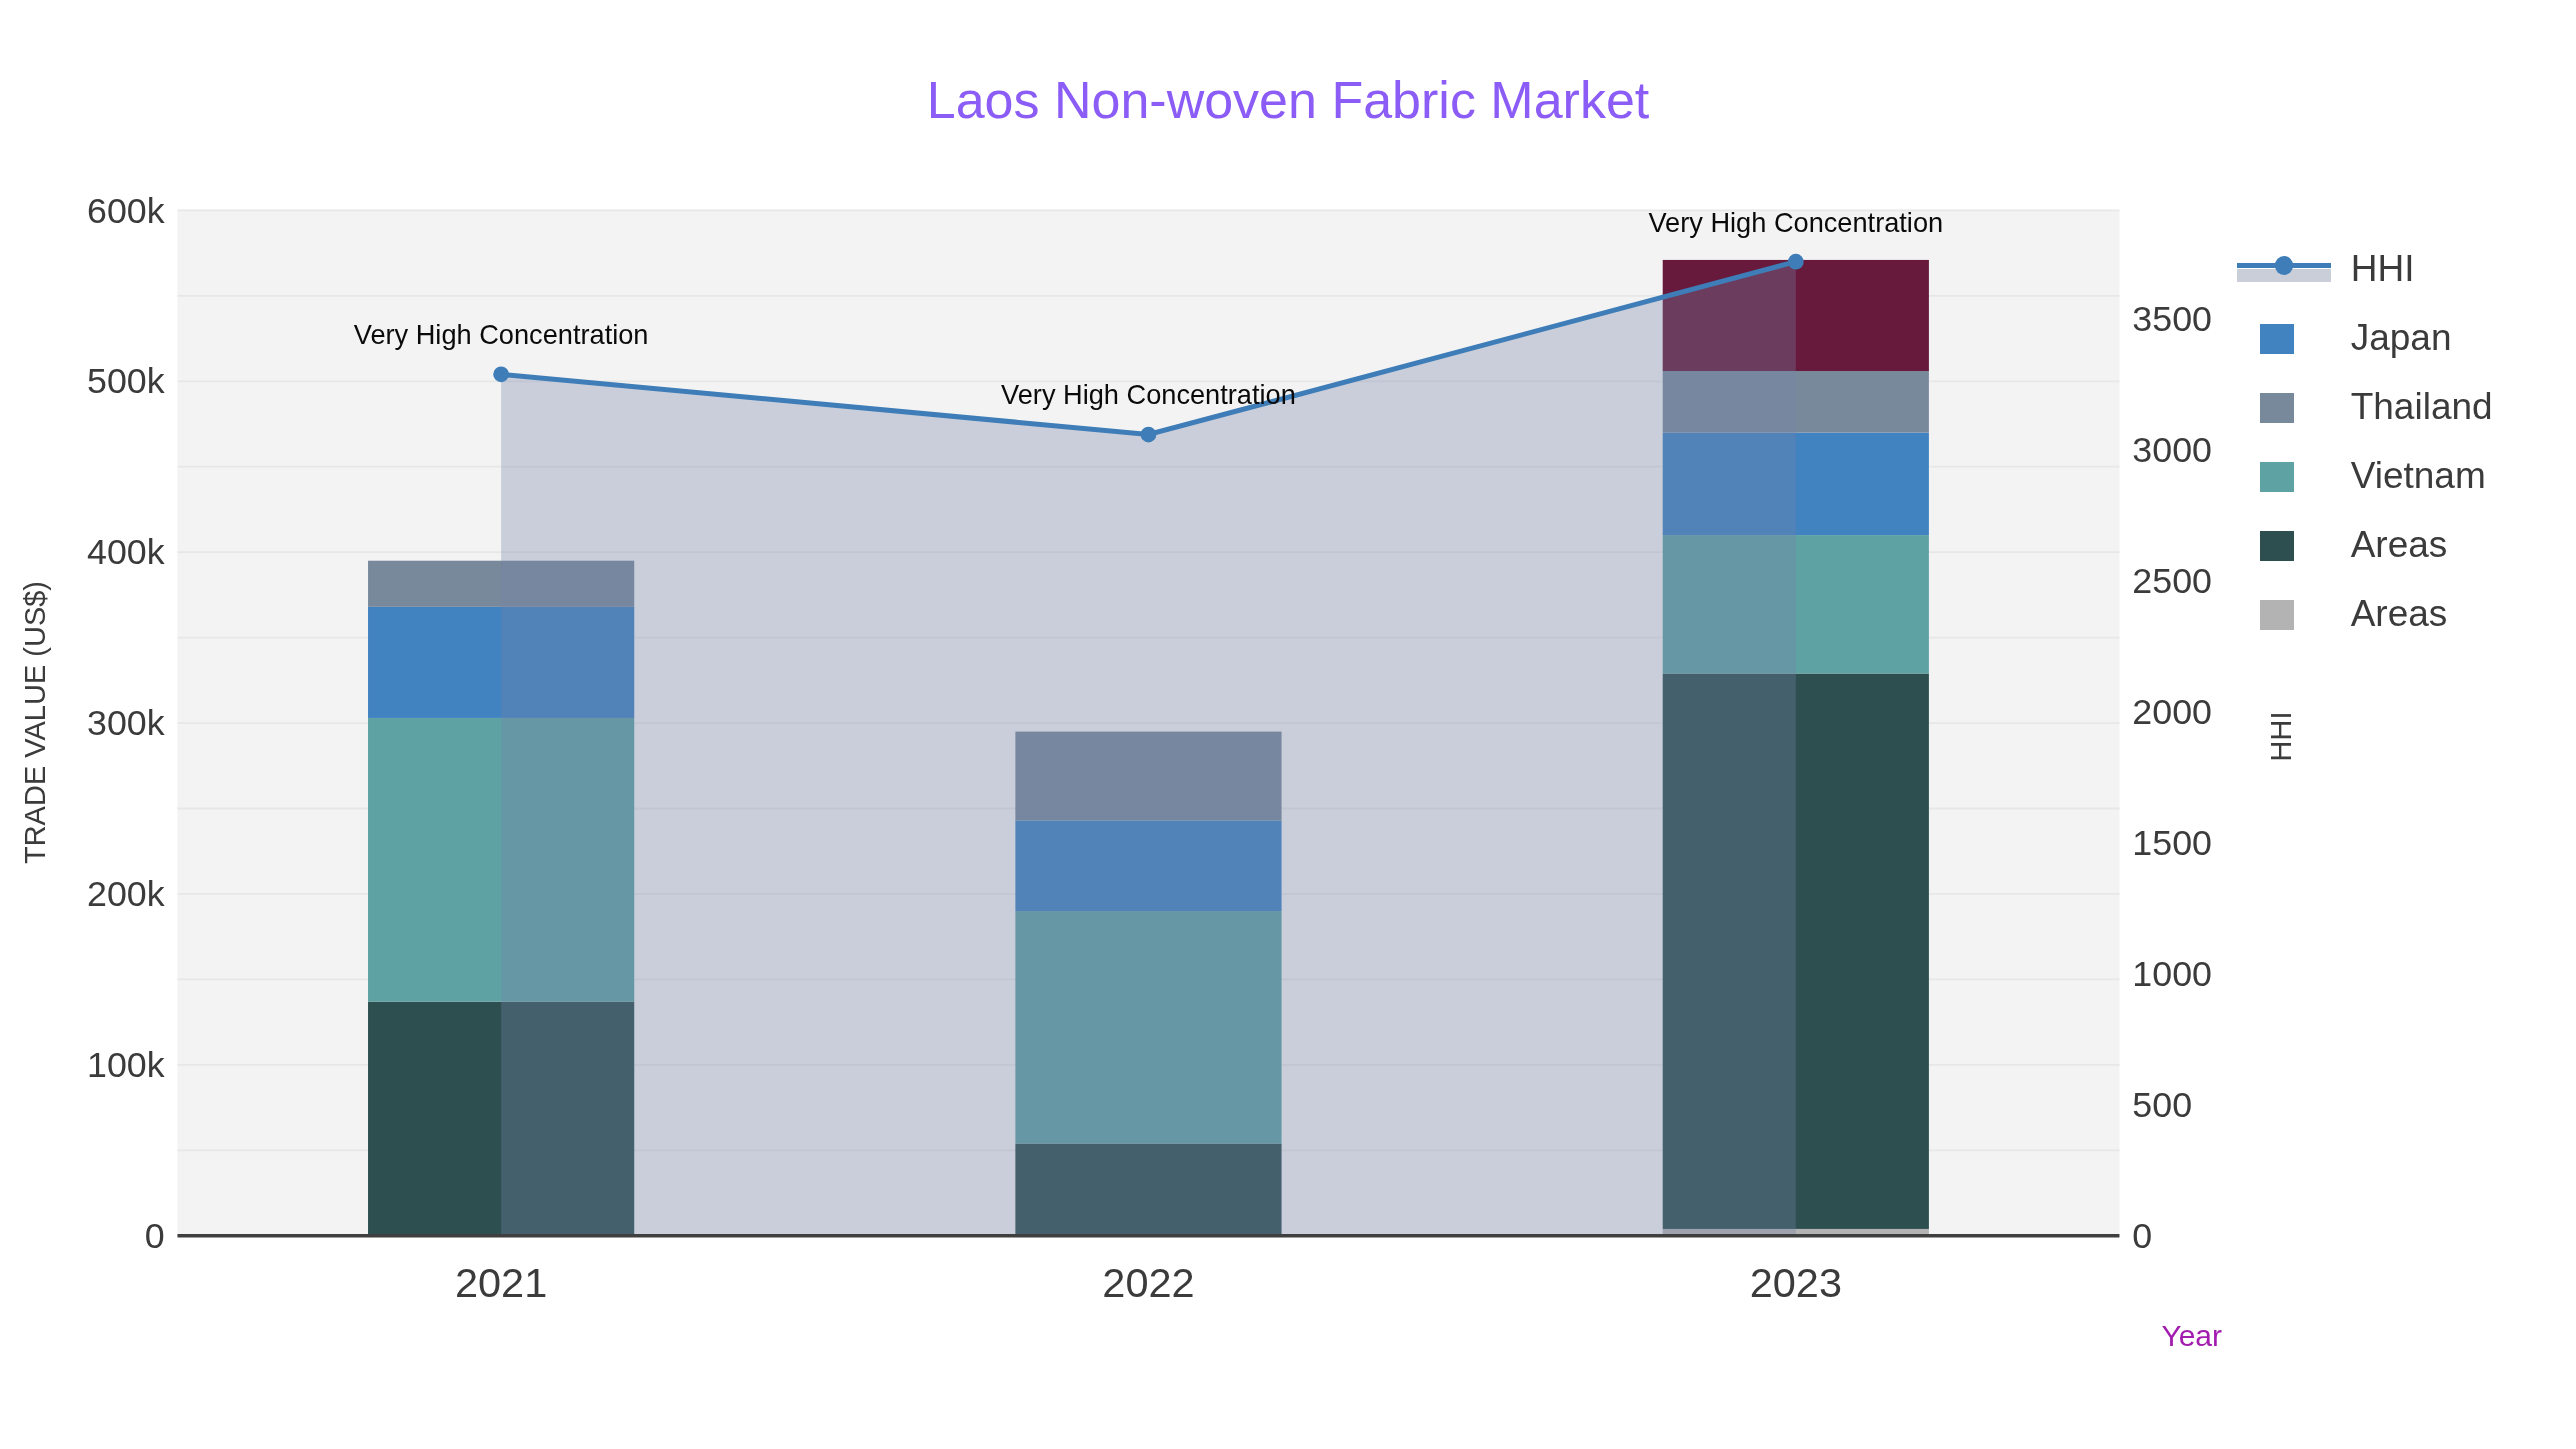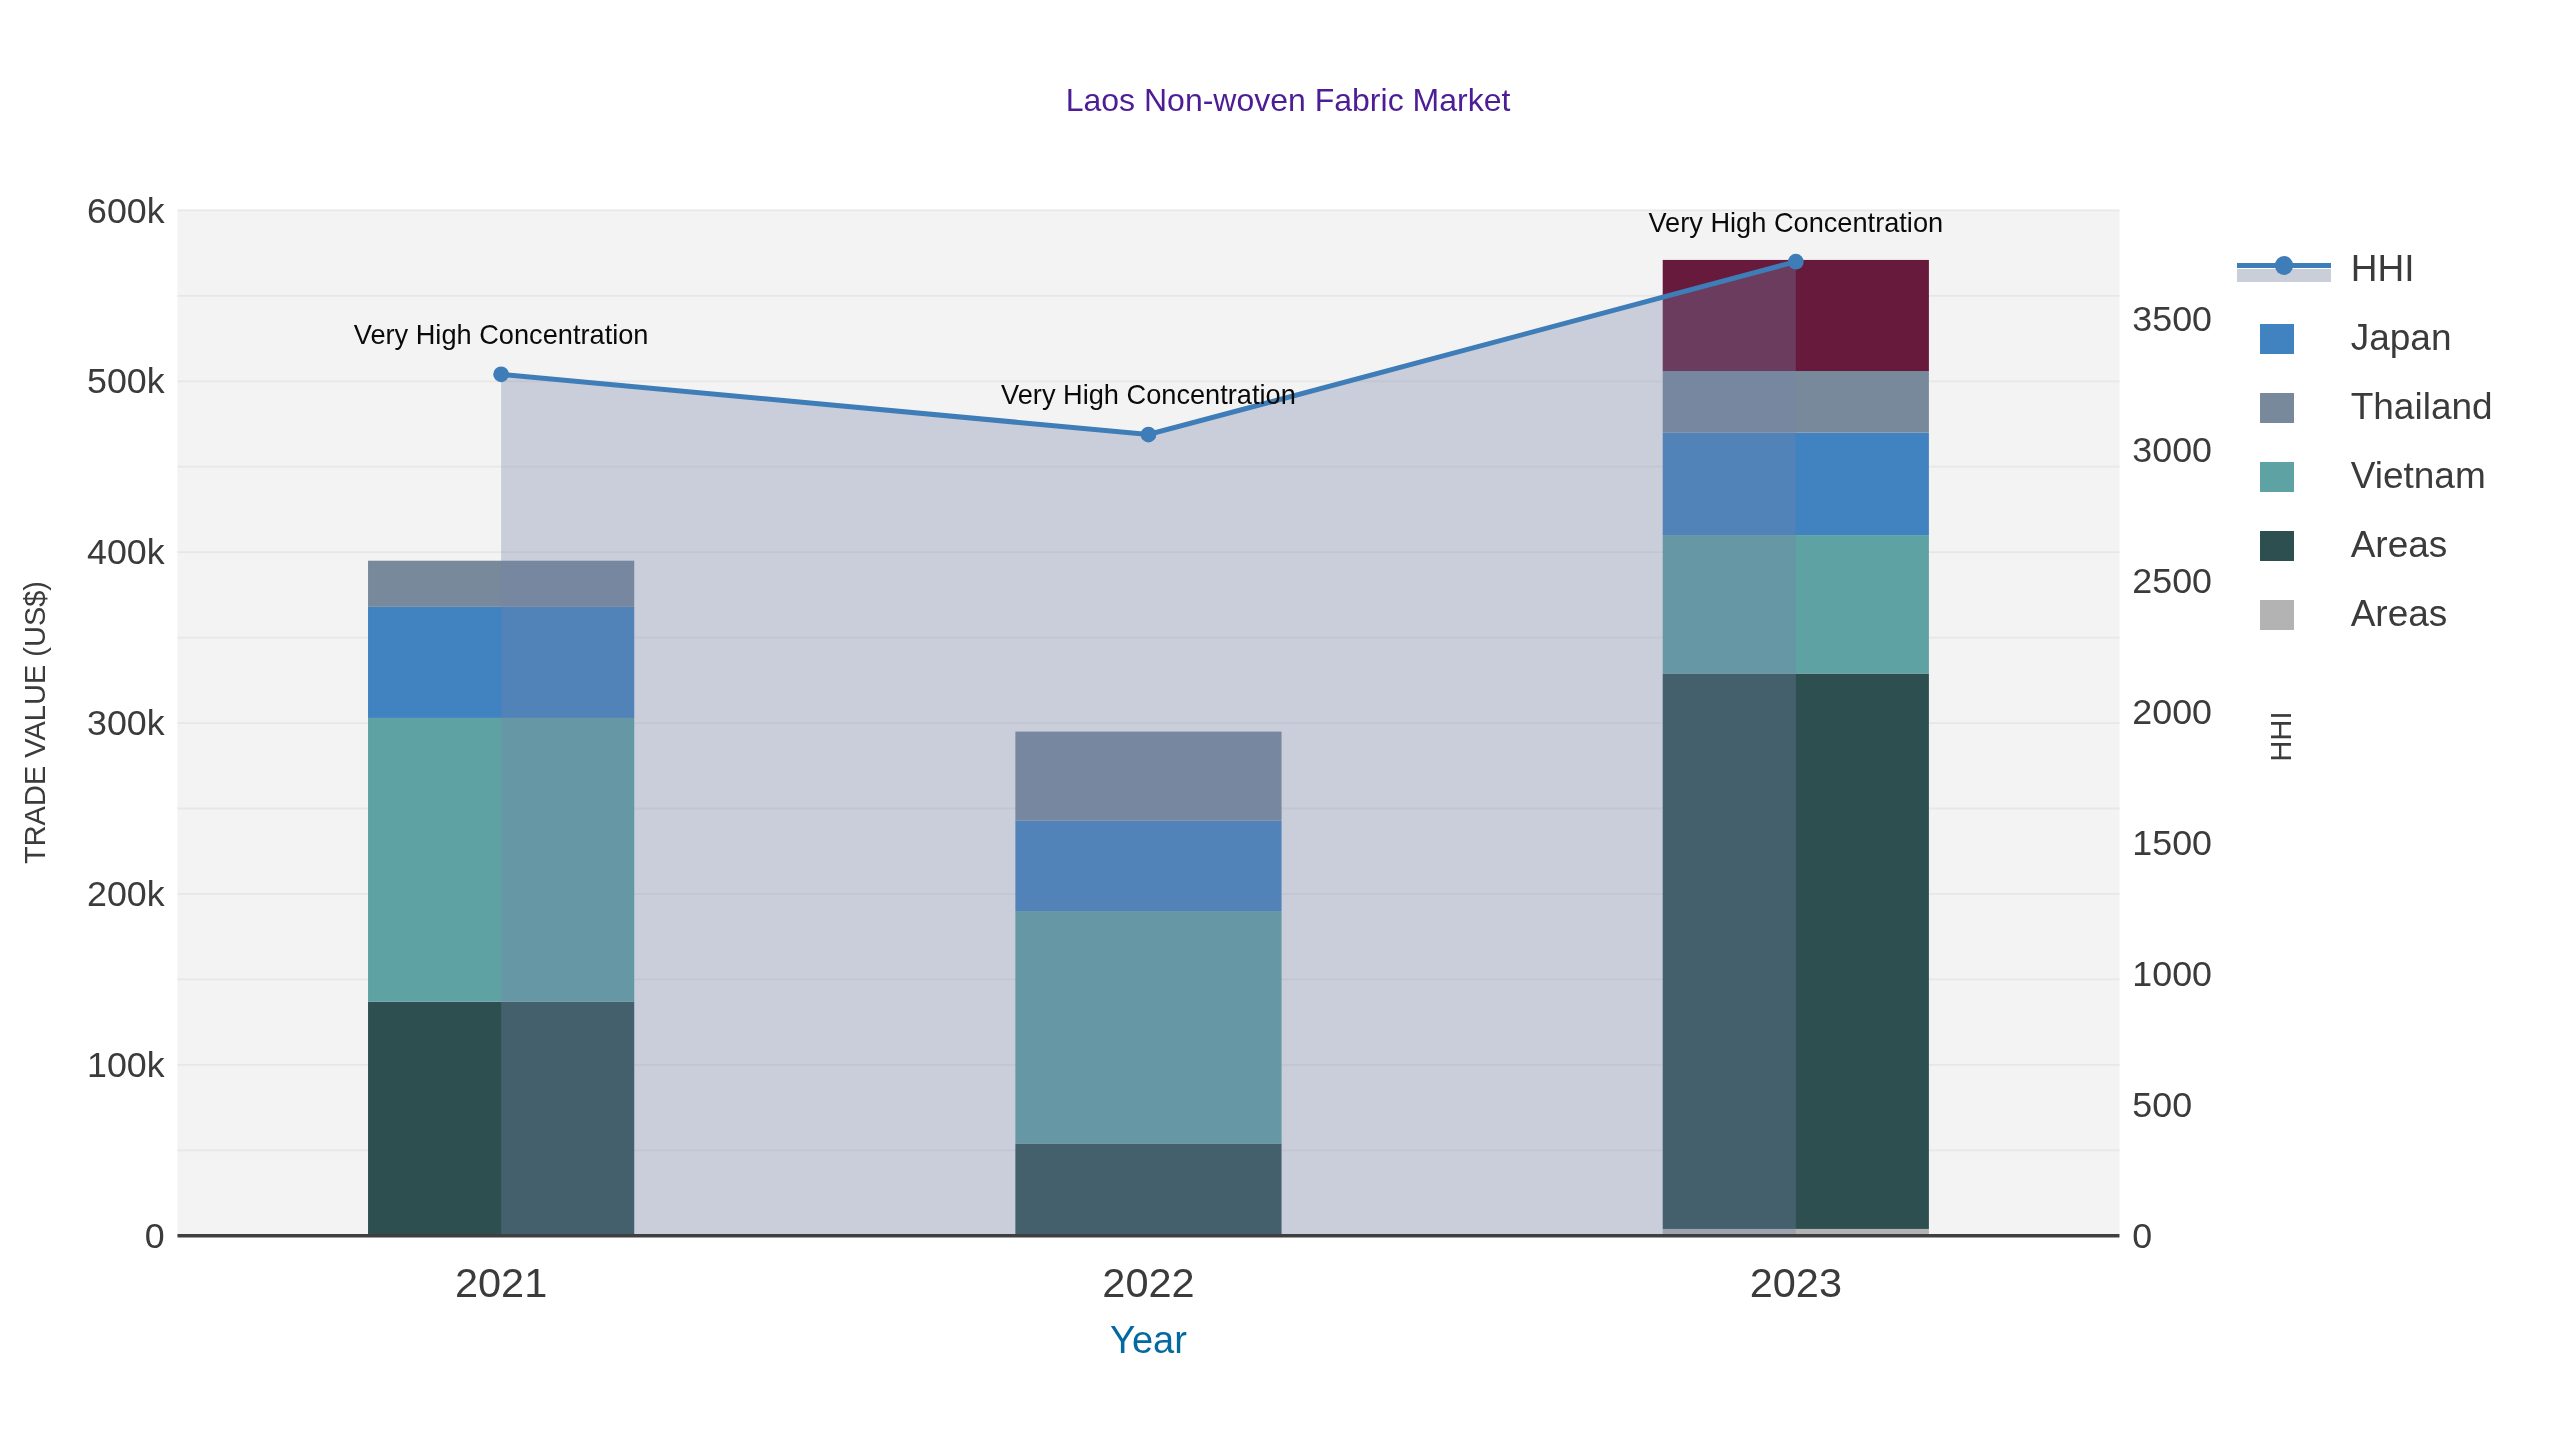"Laos Non-woven Fabric Market" .chart-title { color: #4c1d95 -> #8b5cf6; font-size: 32px -> 52px }
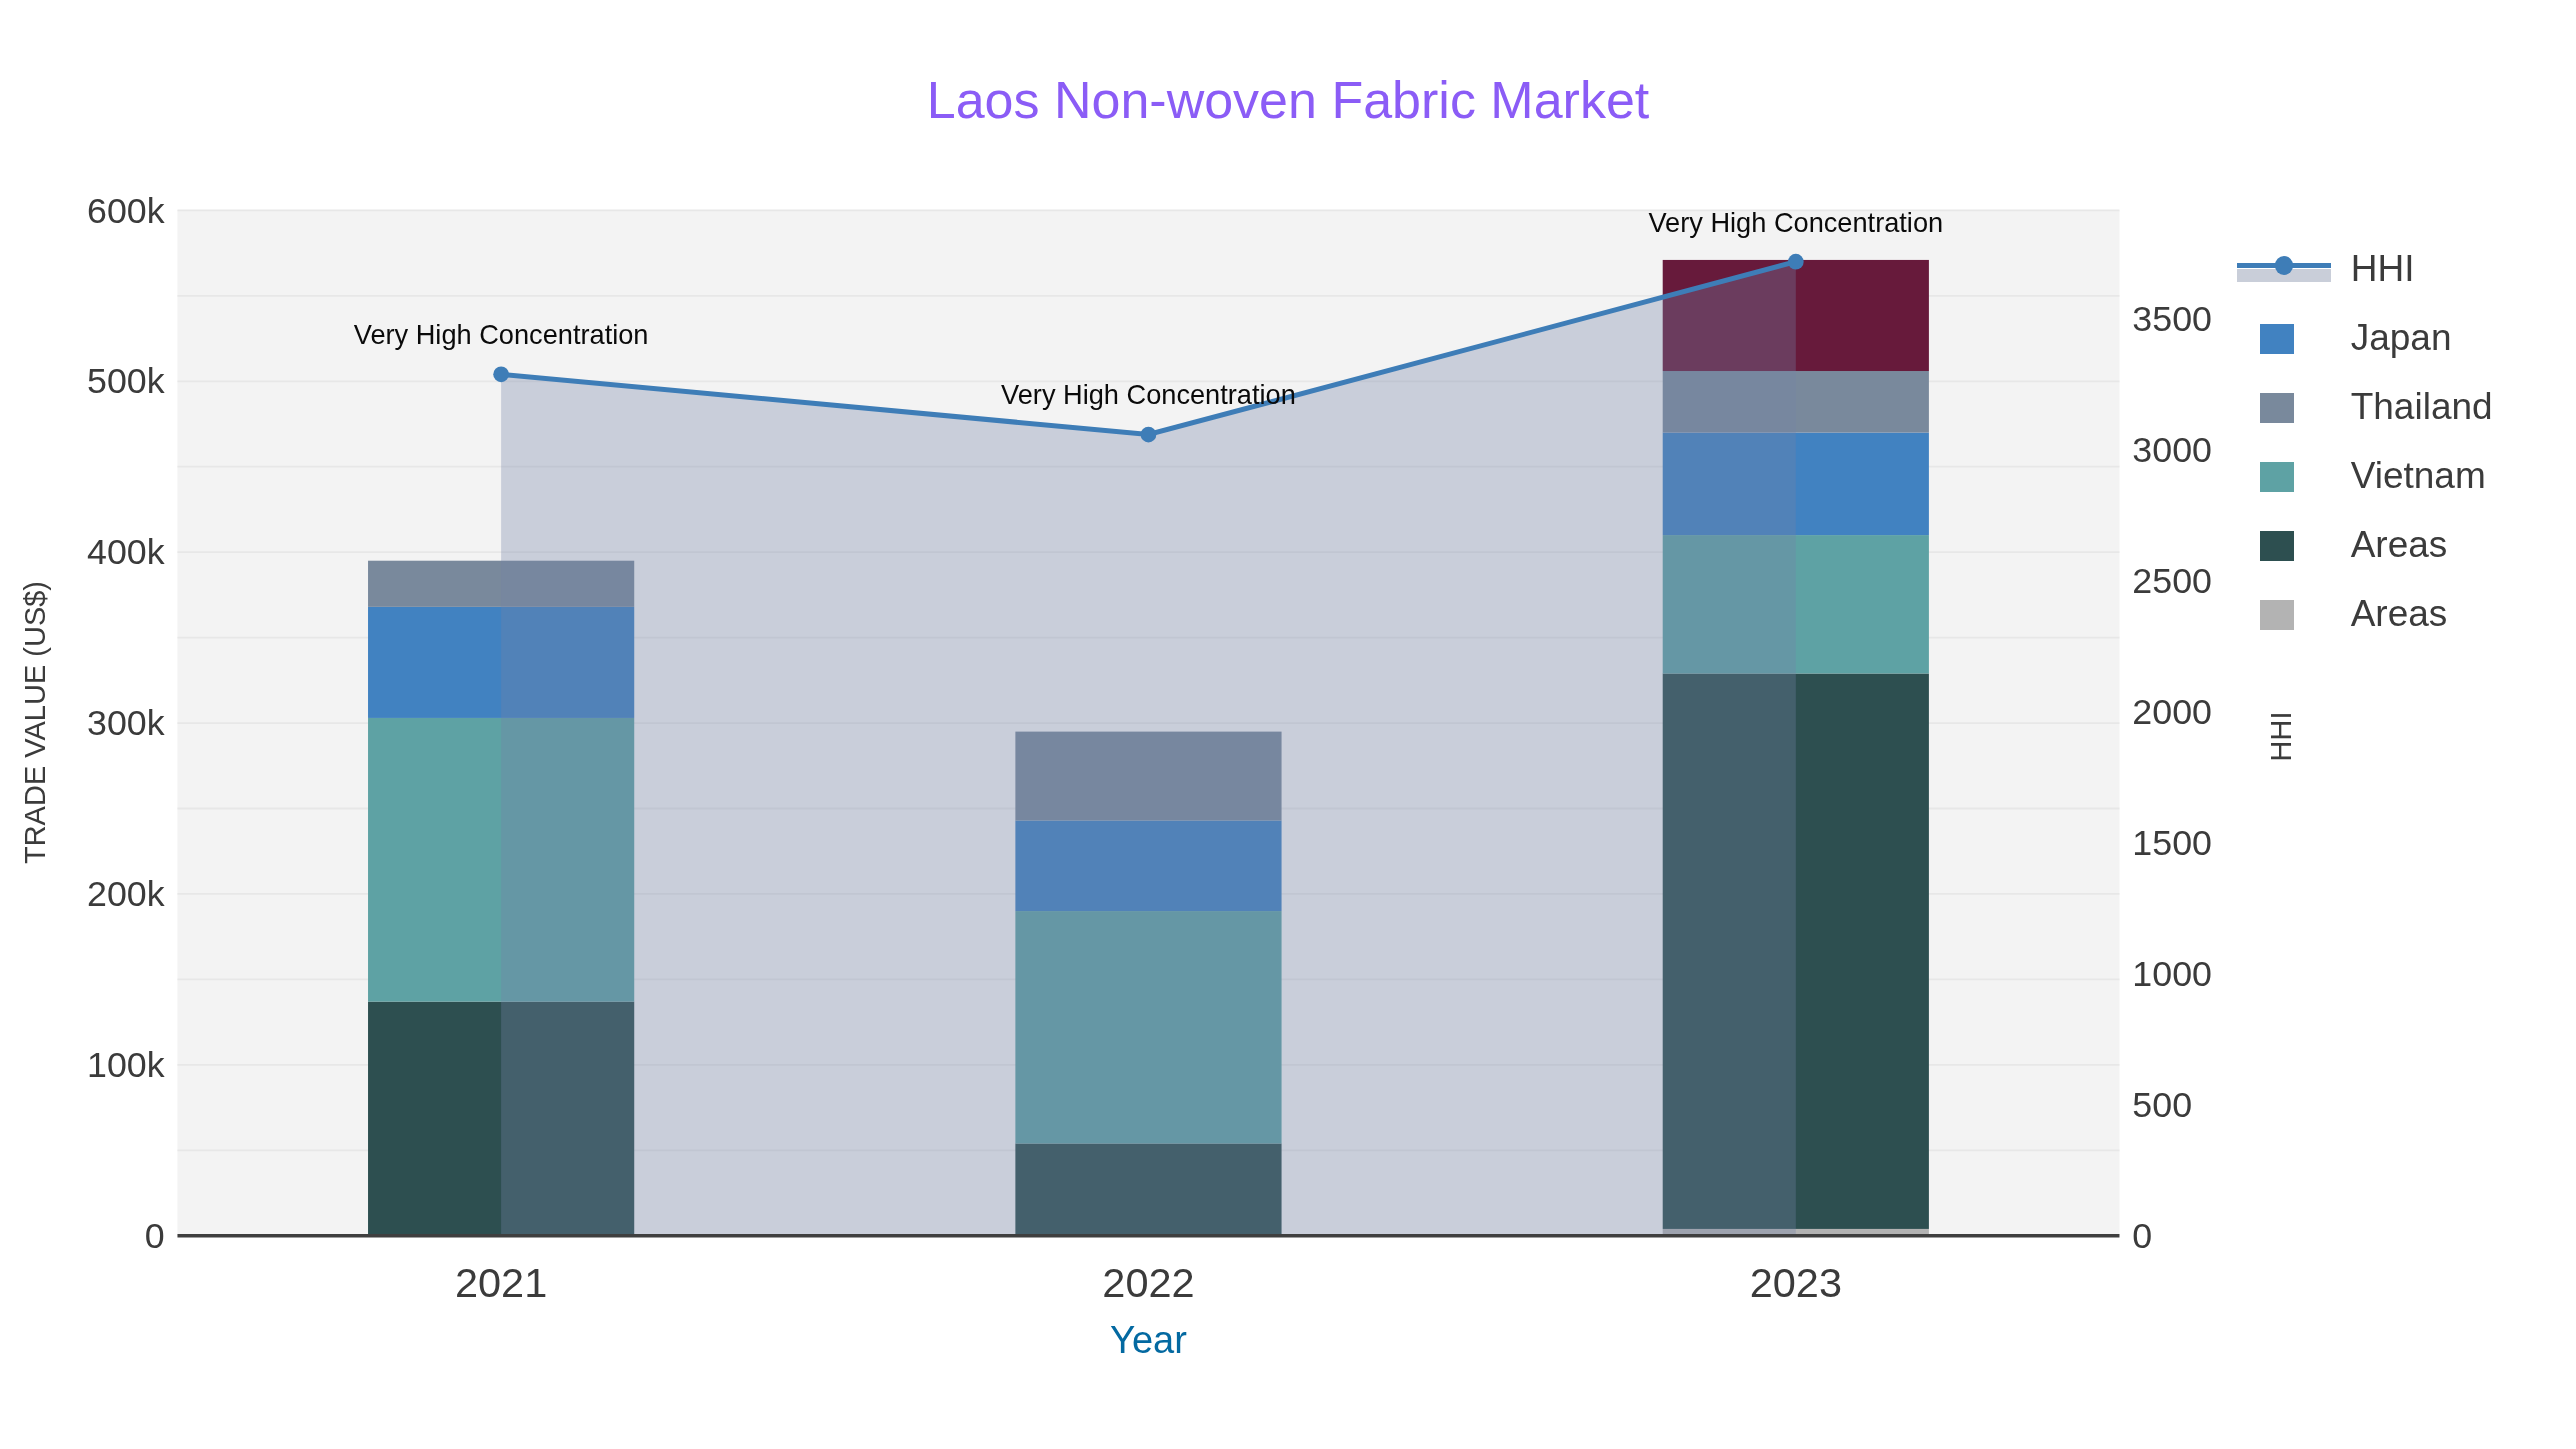"Year" .axis-title-x { color: #0369a1 -> #a21caf; font-size: 38px -> 30px; text-align: center -> right }
